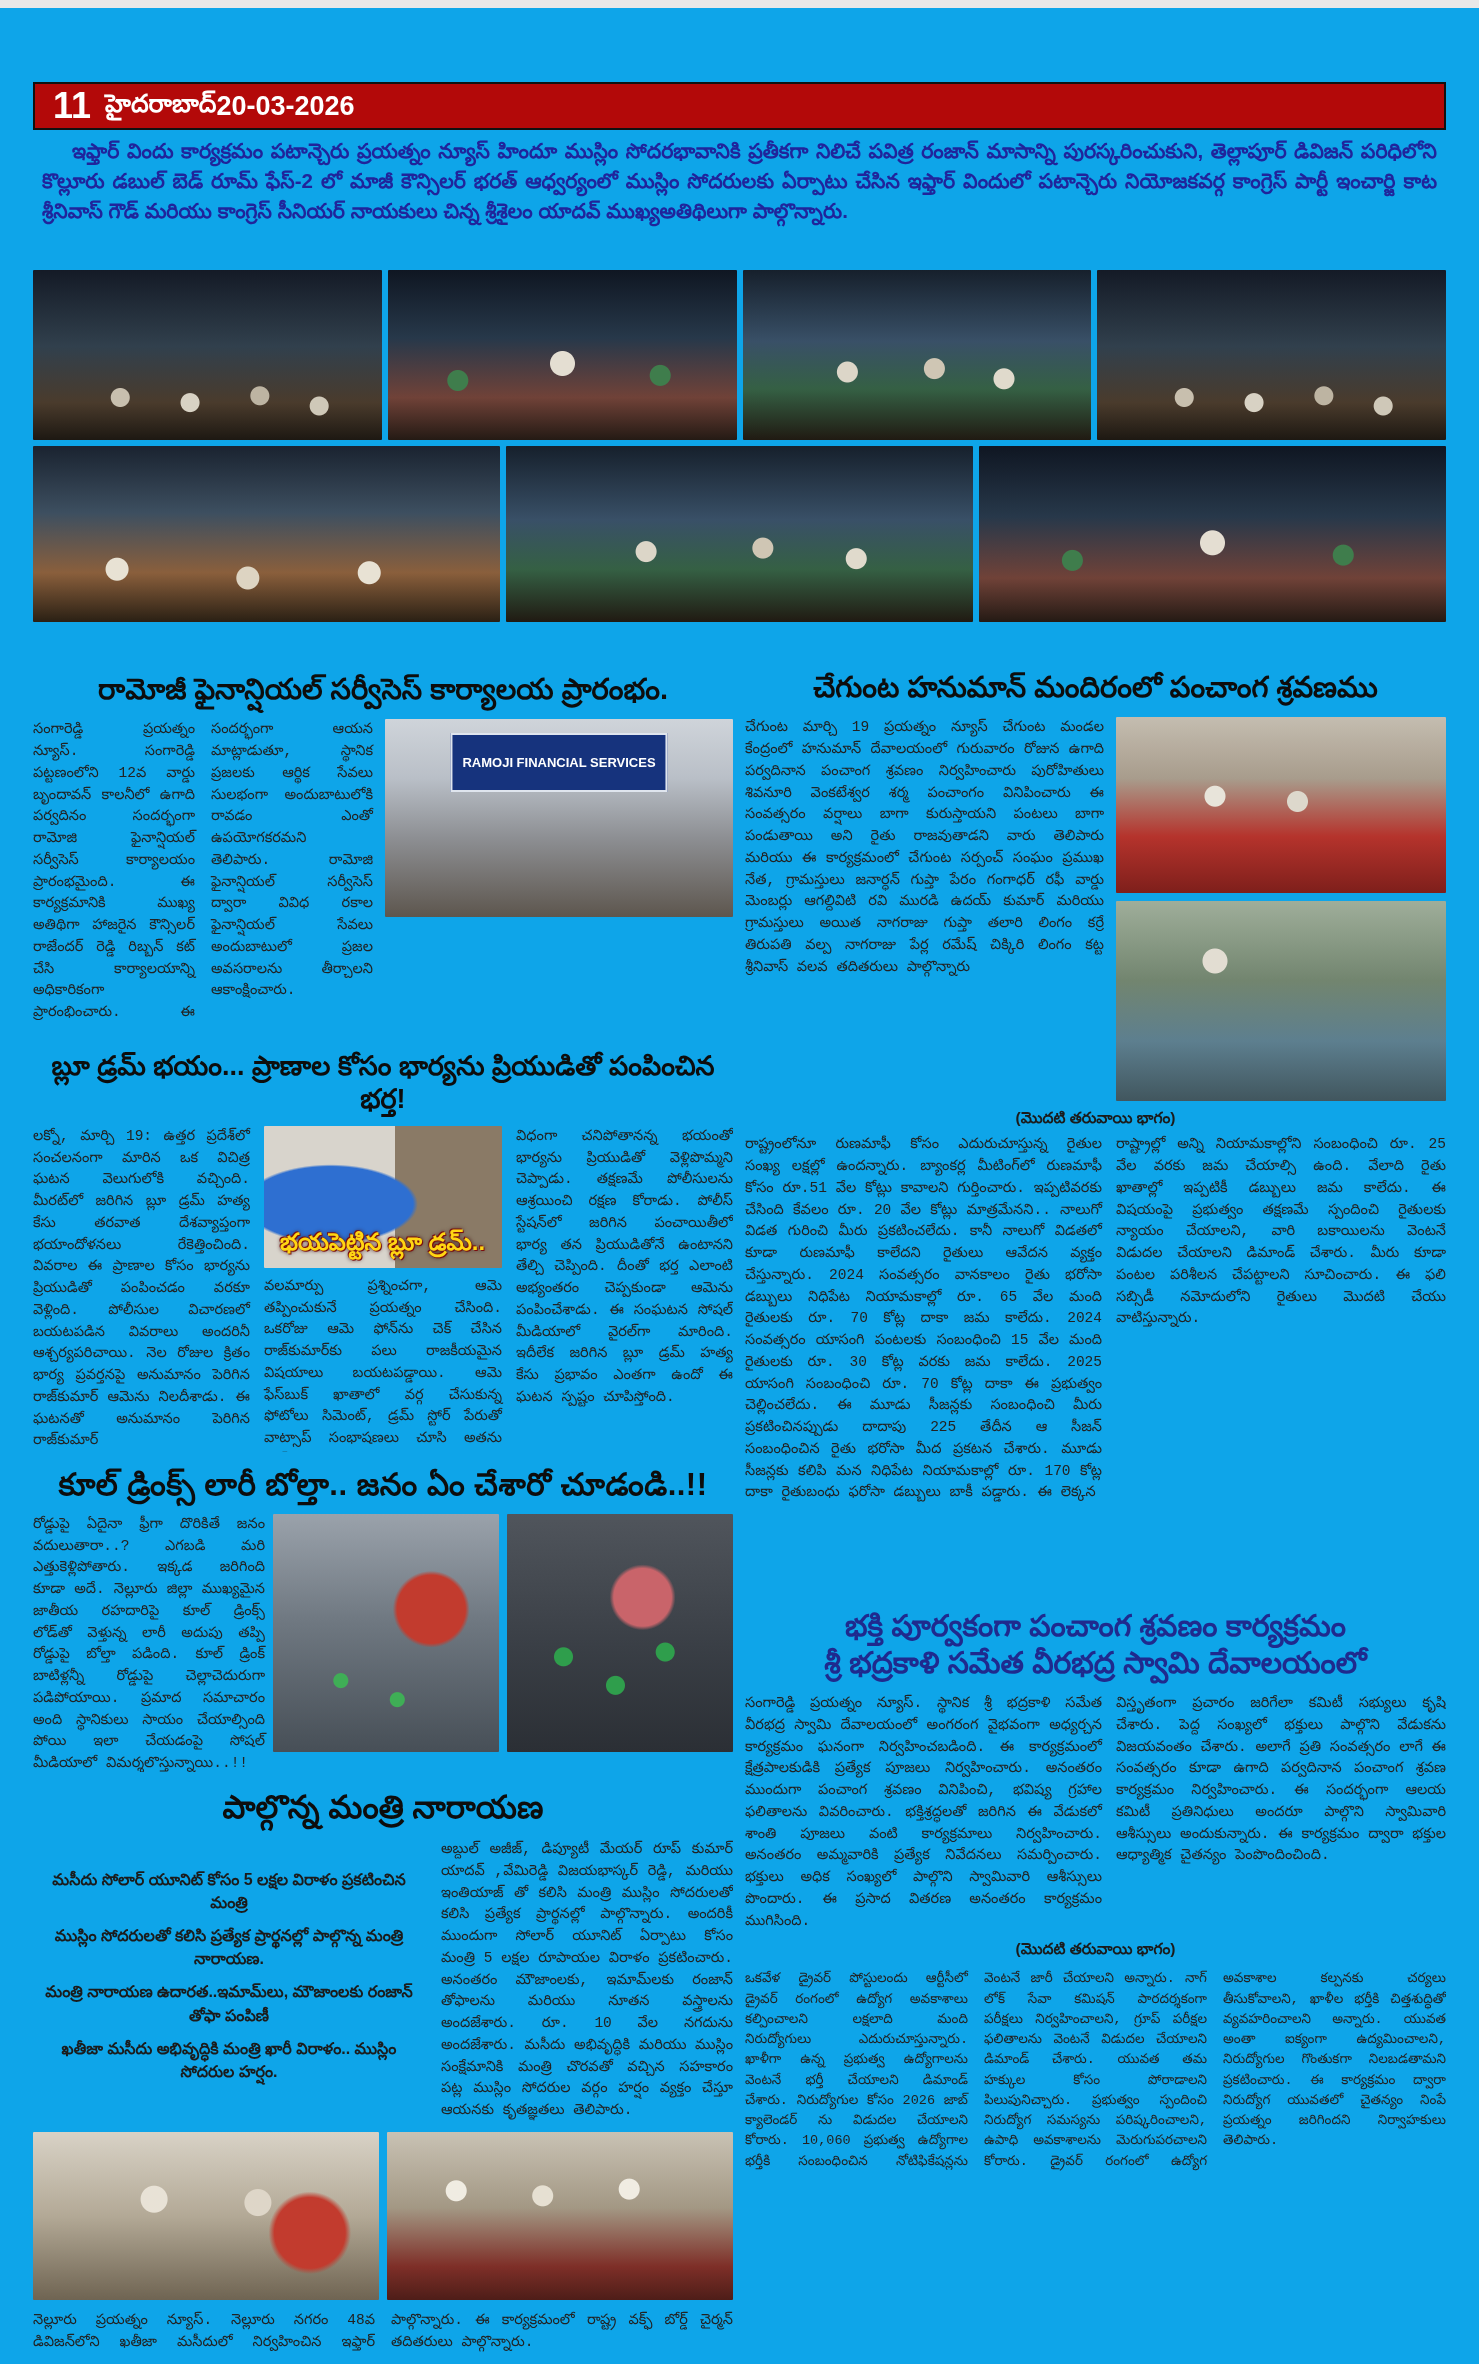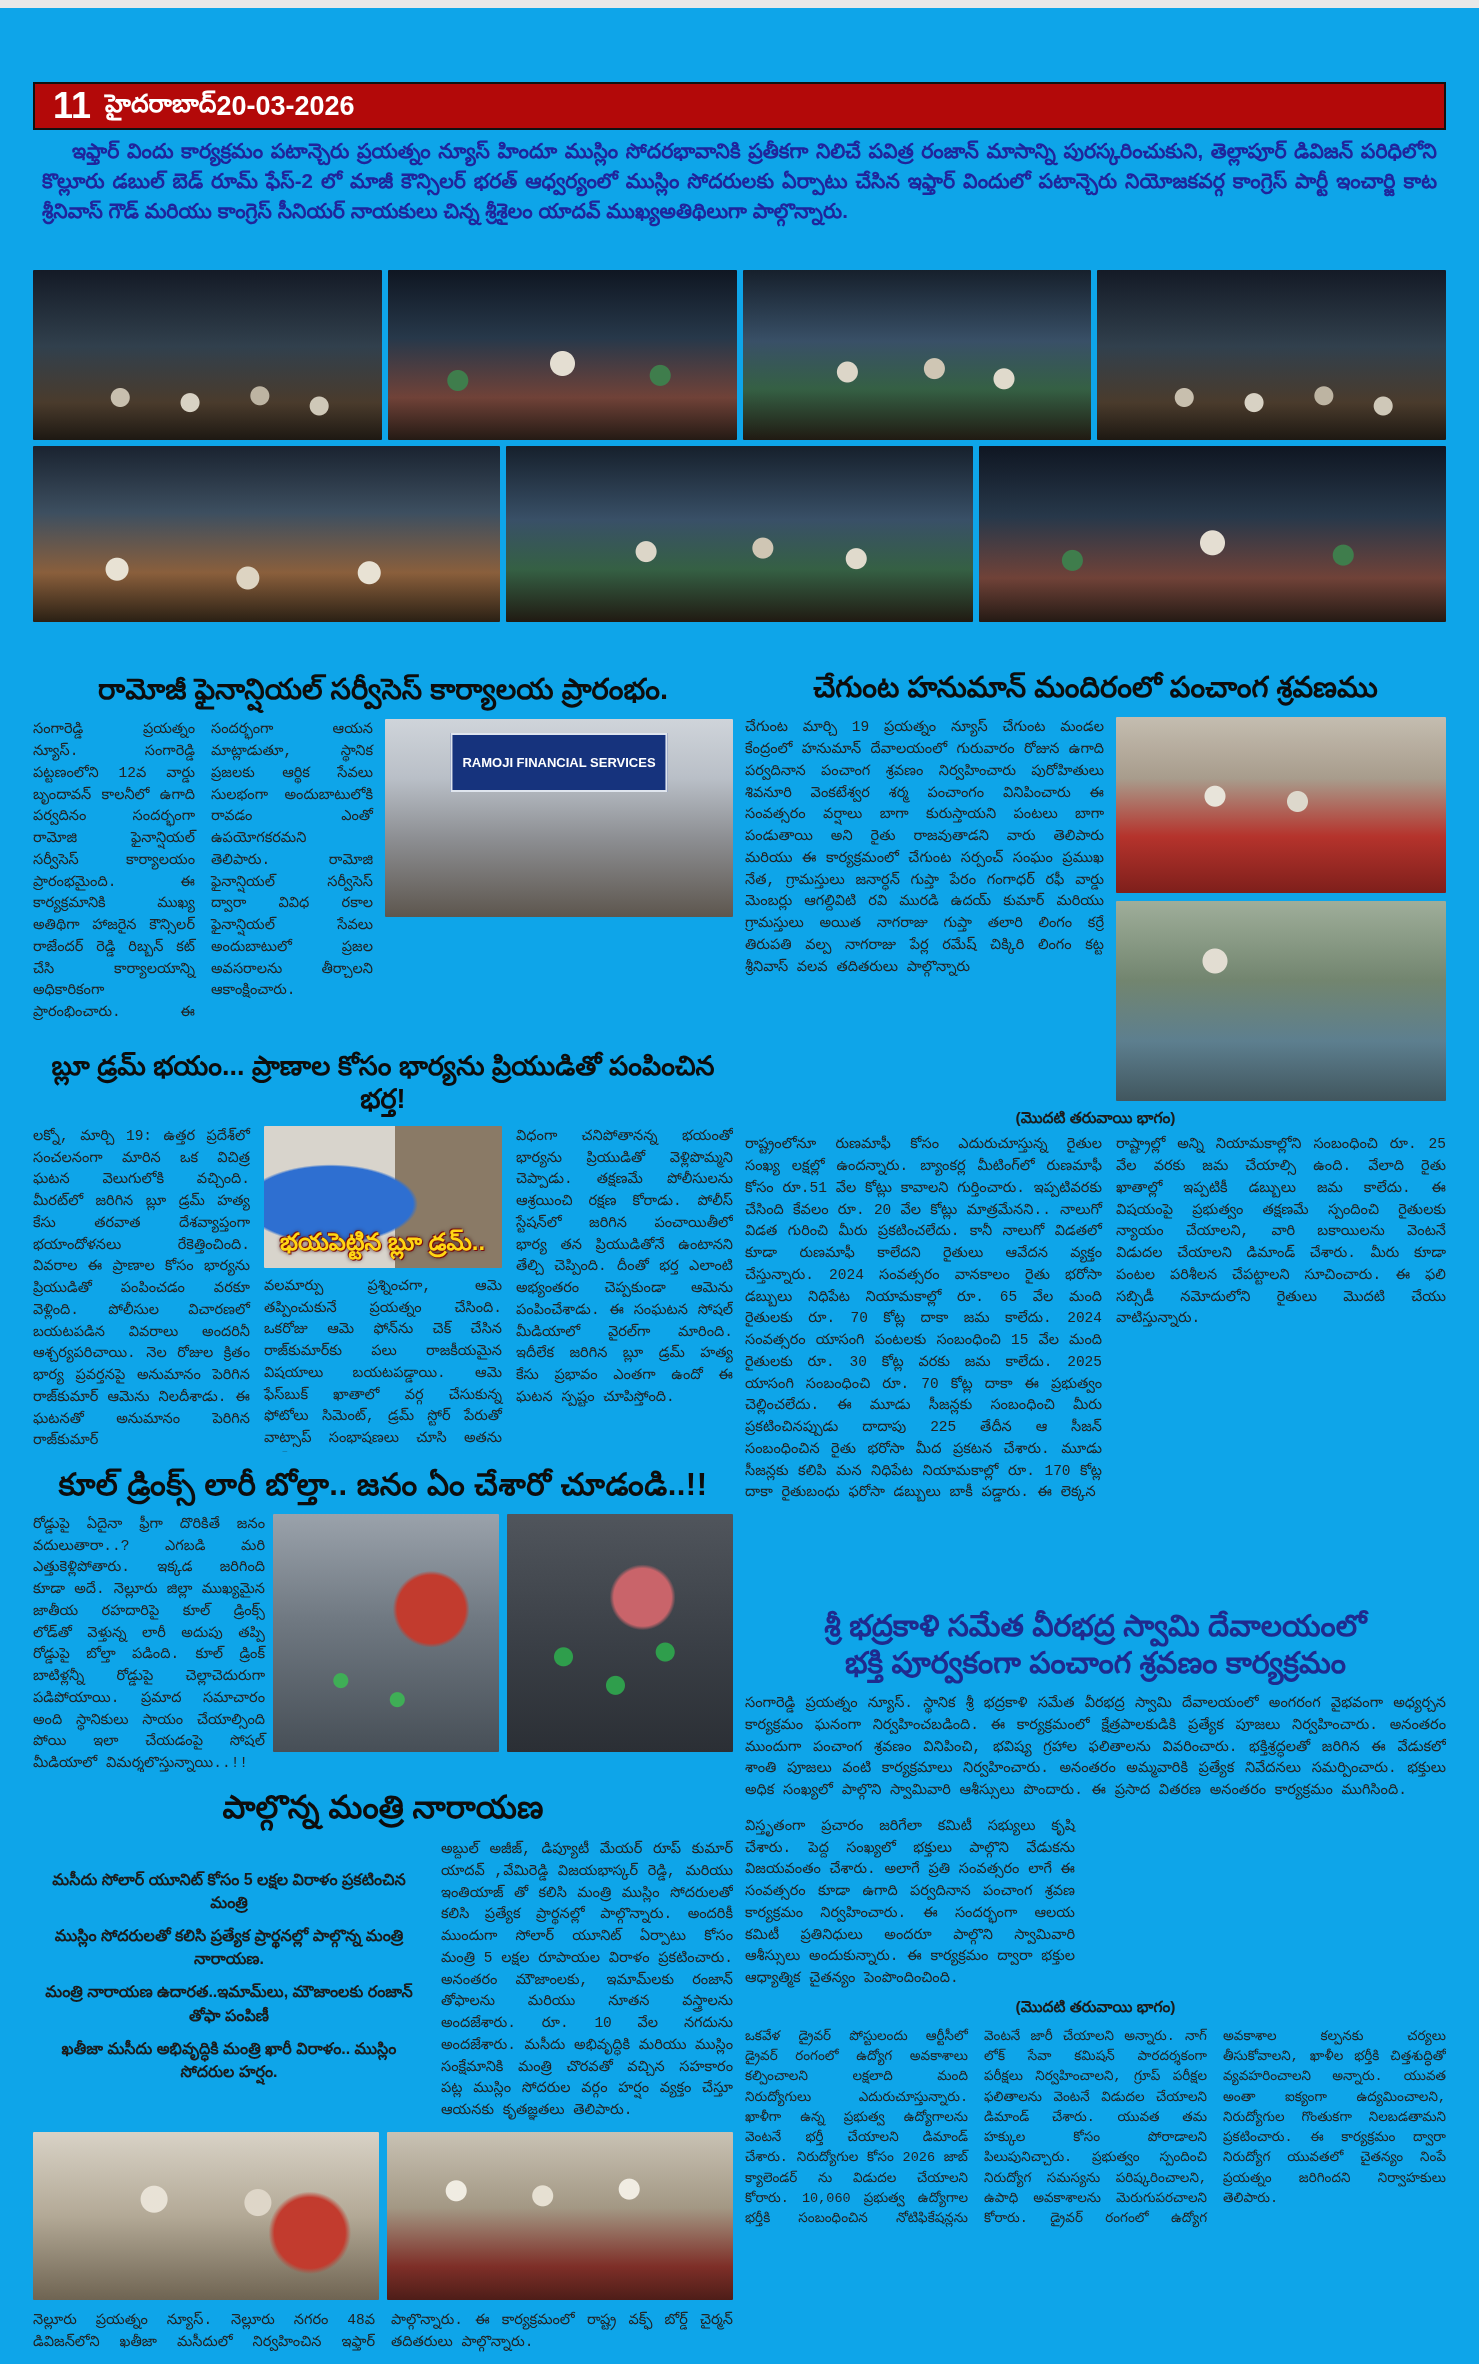"శ్రీ భద్రకాళి సమేత వీరభద్ర స్వామి" div.headline { order: before "భక్తి పూర్వకంగా పంచాంగ శ్రవణం కార్యక్రమం" -> after "భక్తి పూర్వకంగా పంచాంగ శ్రవణం కార్యక్రమం" }
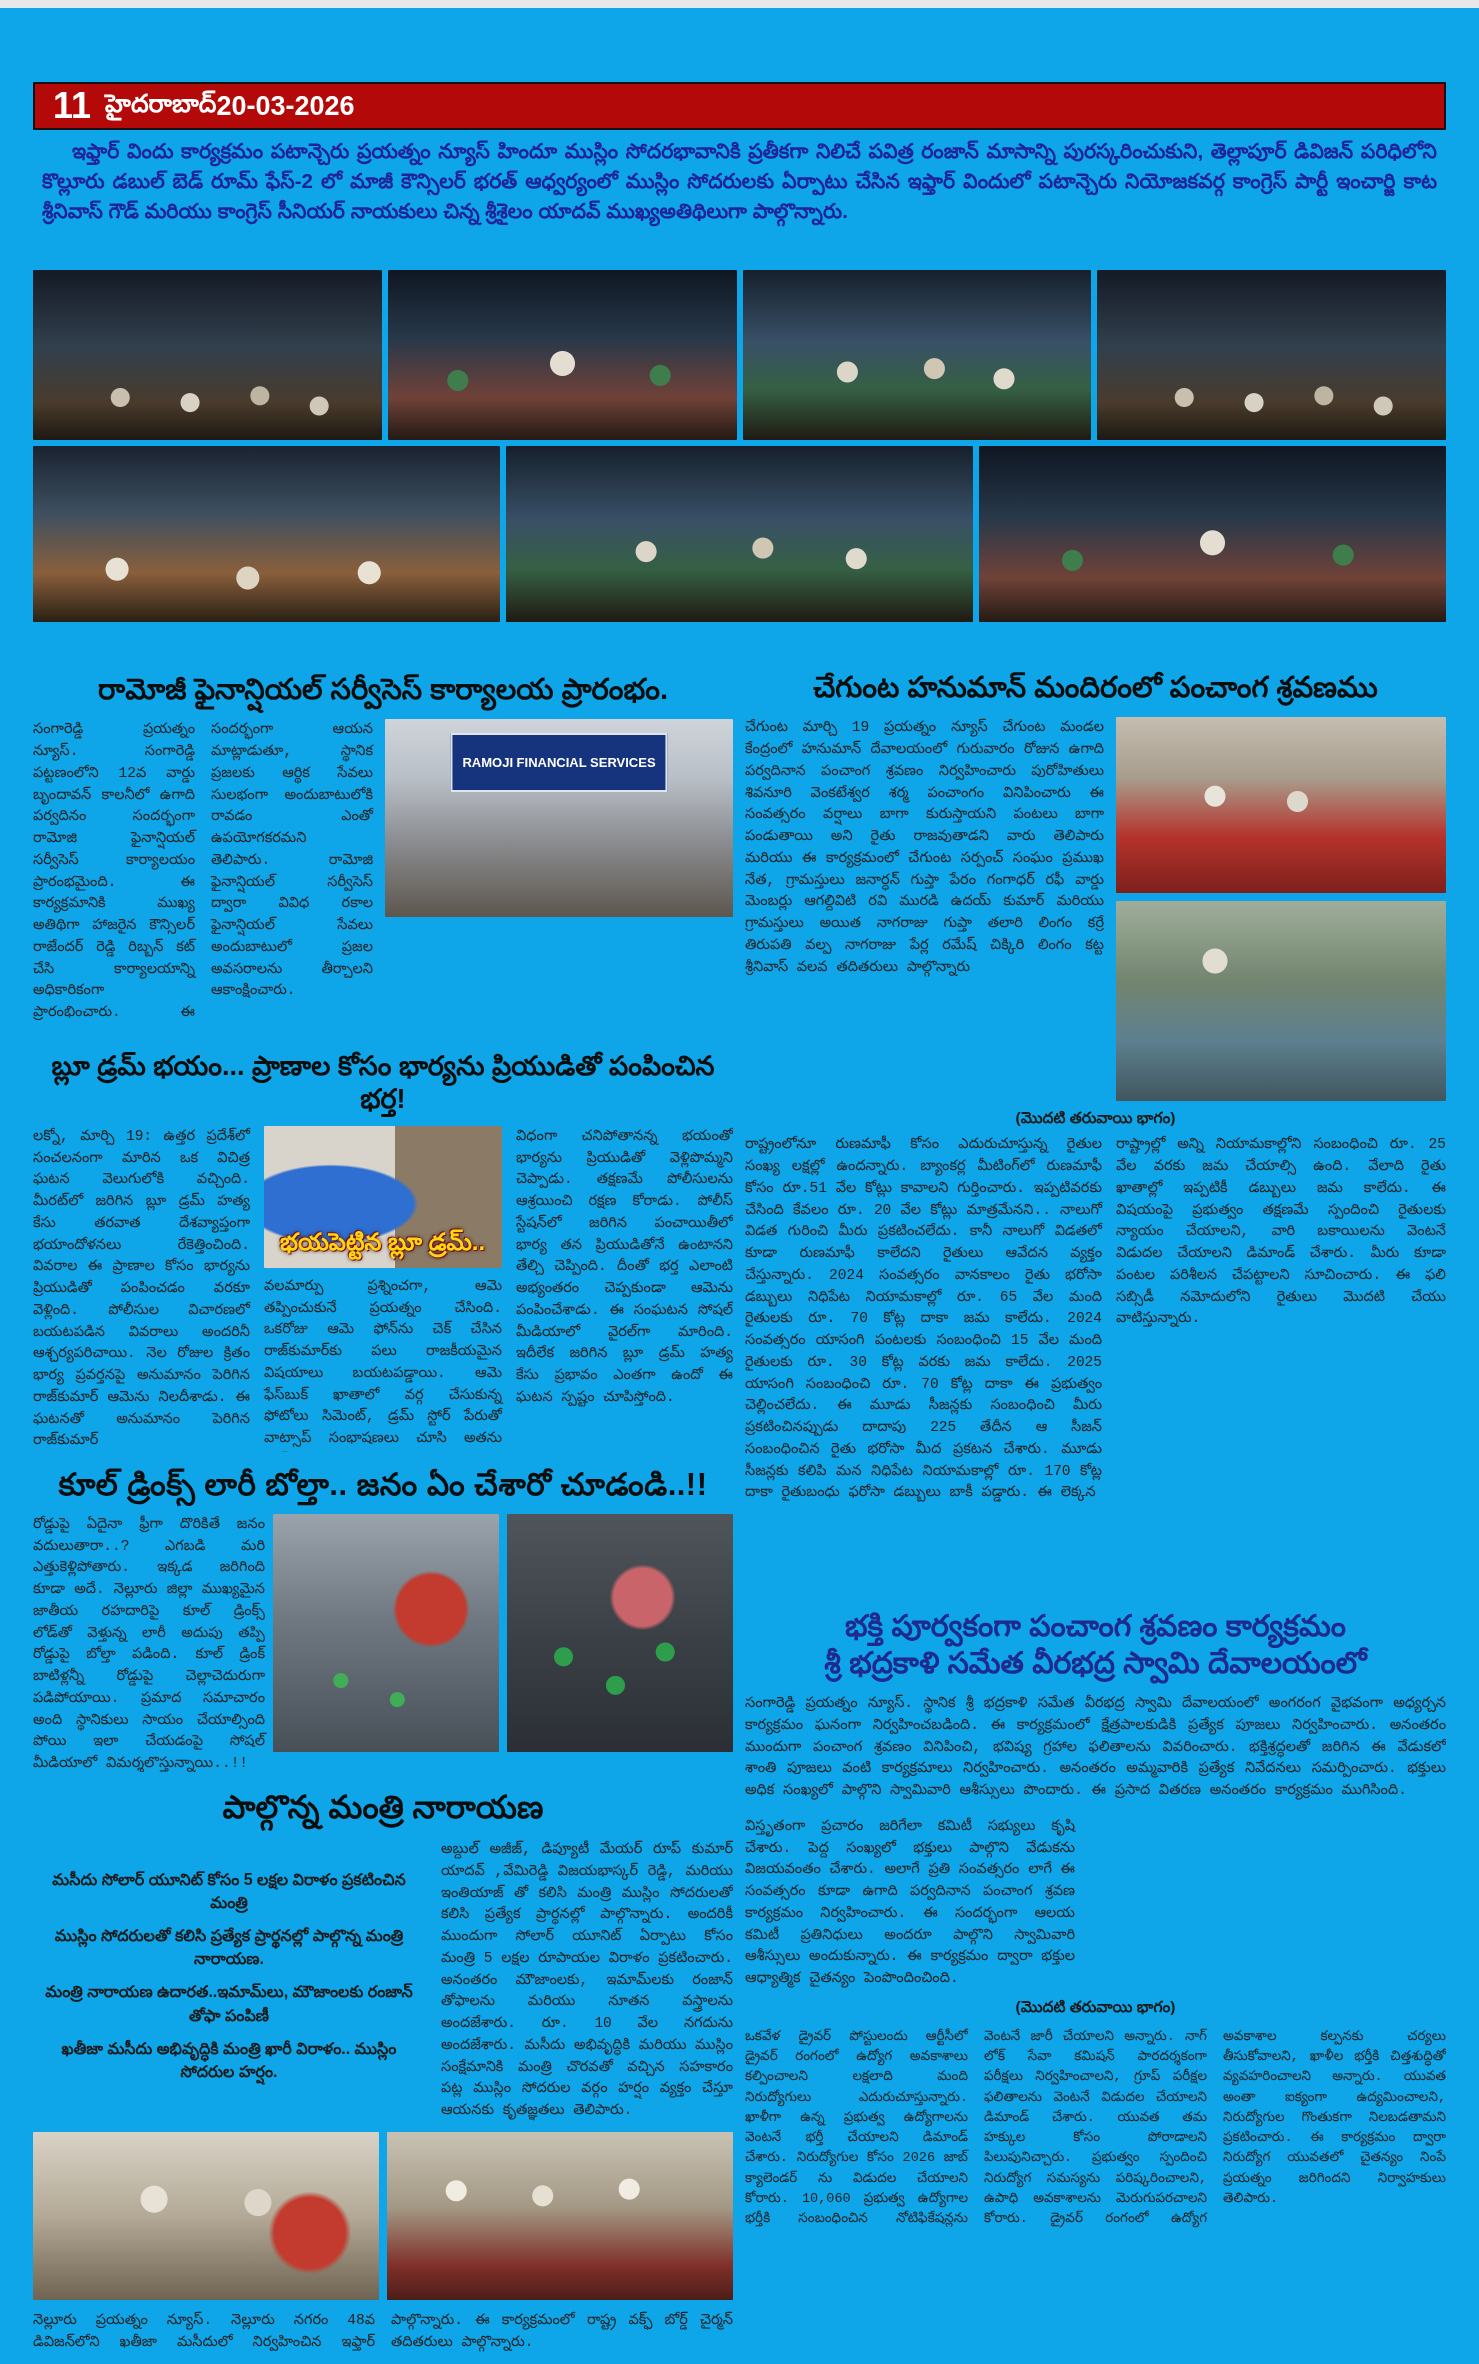"సంగారెడ్డి ప్రయత్నం న్యూస్. స్థానిక శ్రీ" .r2-row { flex-direction: column -> none }
